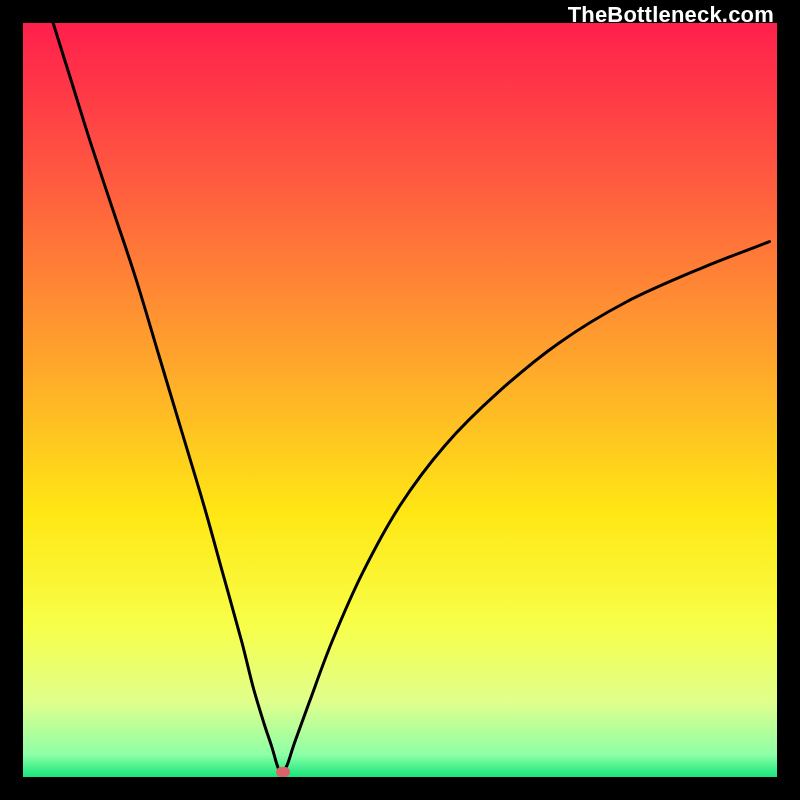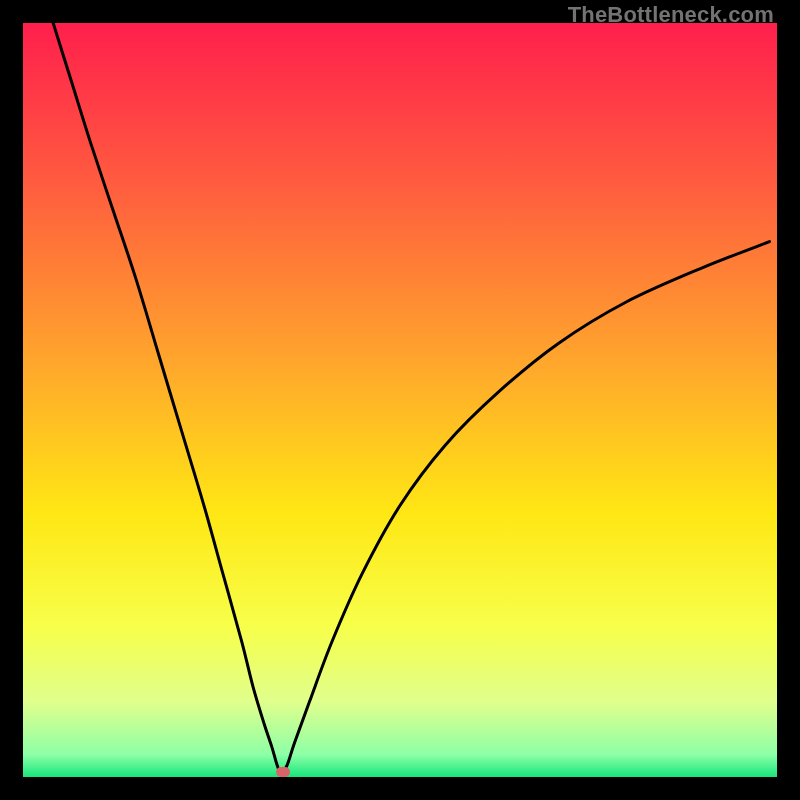"TheBottleneck.com" .watermark { color: #737373 -> #ffffff }
